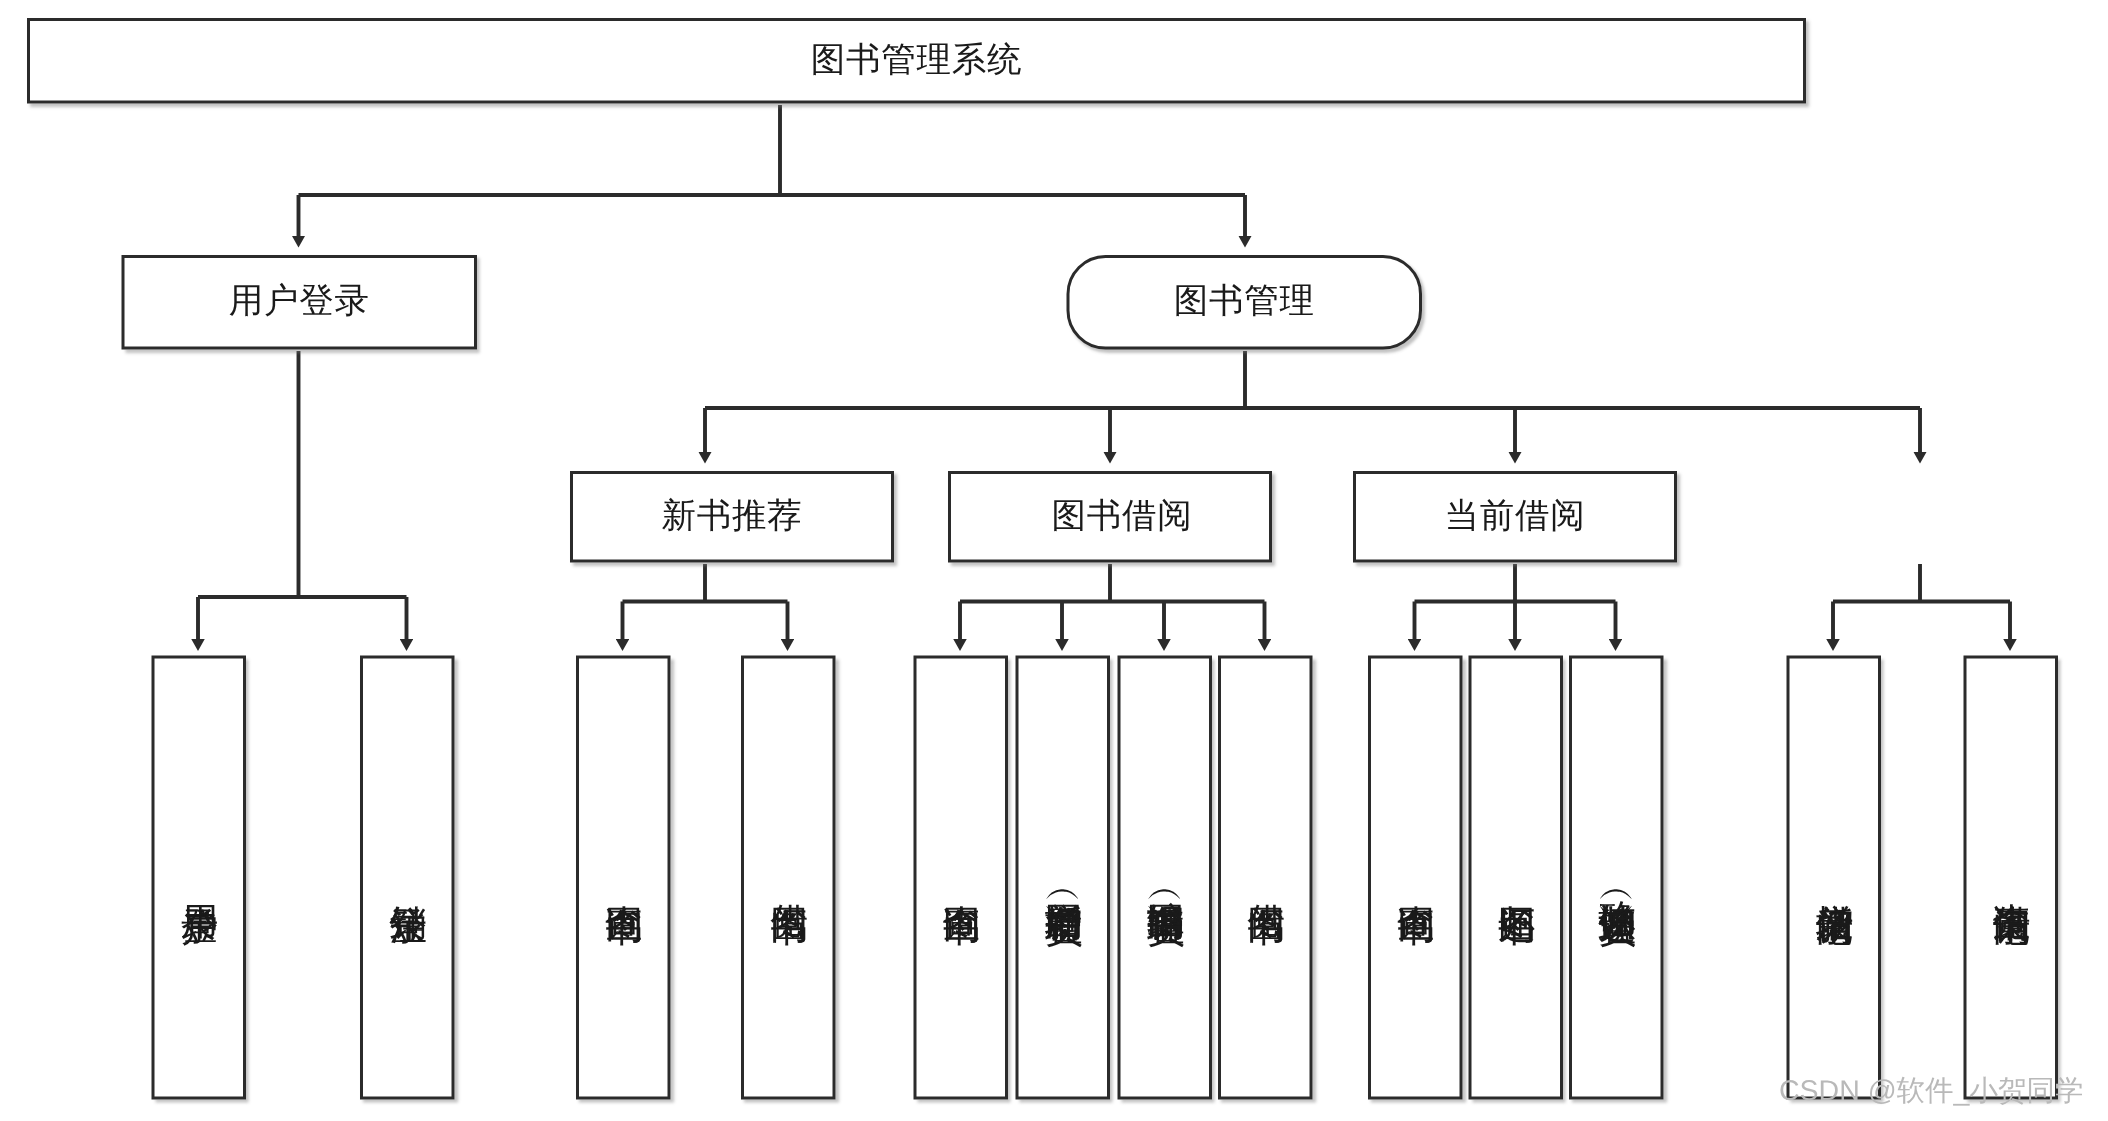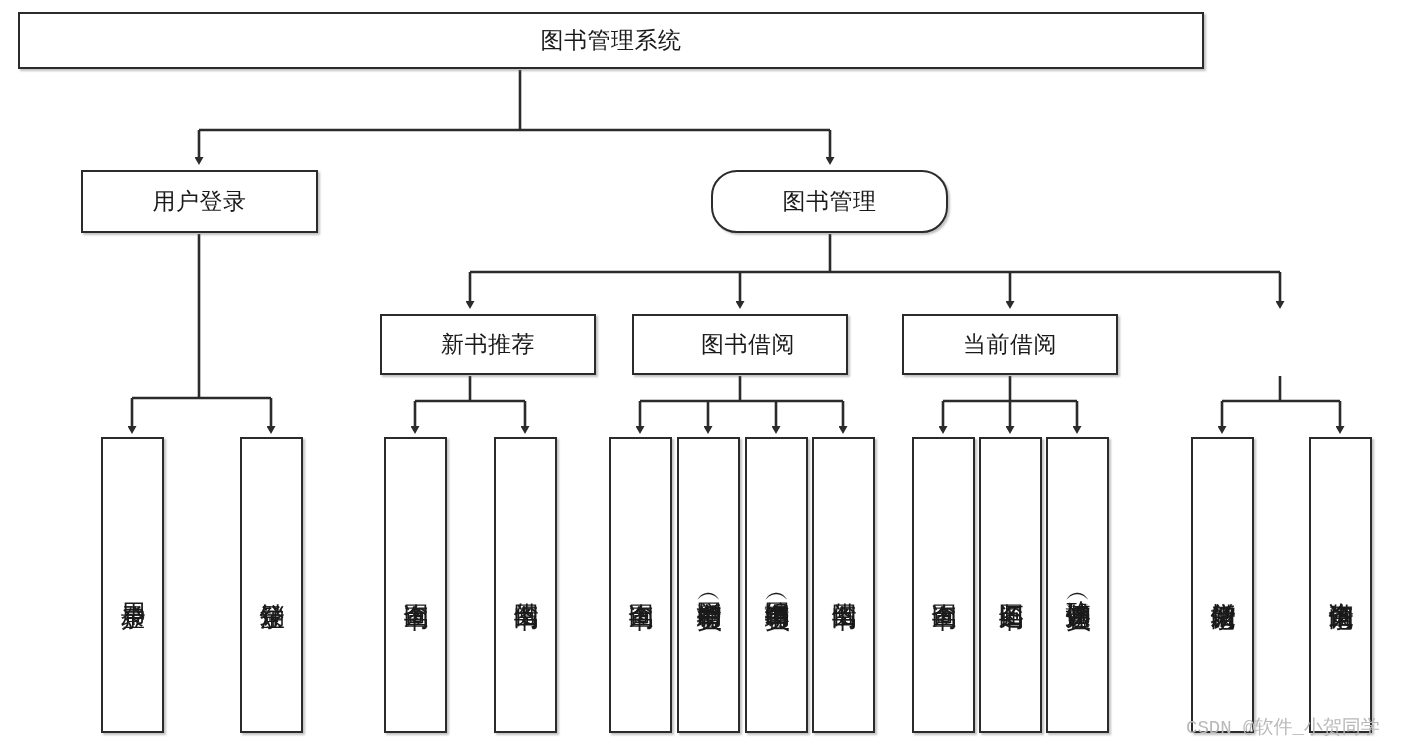"CSDN @软件_小贺同学" #watermark { font-family: Liberation Mono, monospace -> Liberation Sans, sans-serif }
